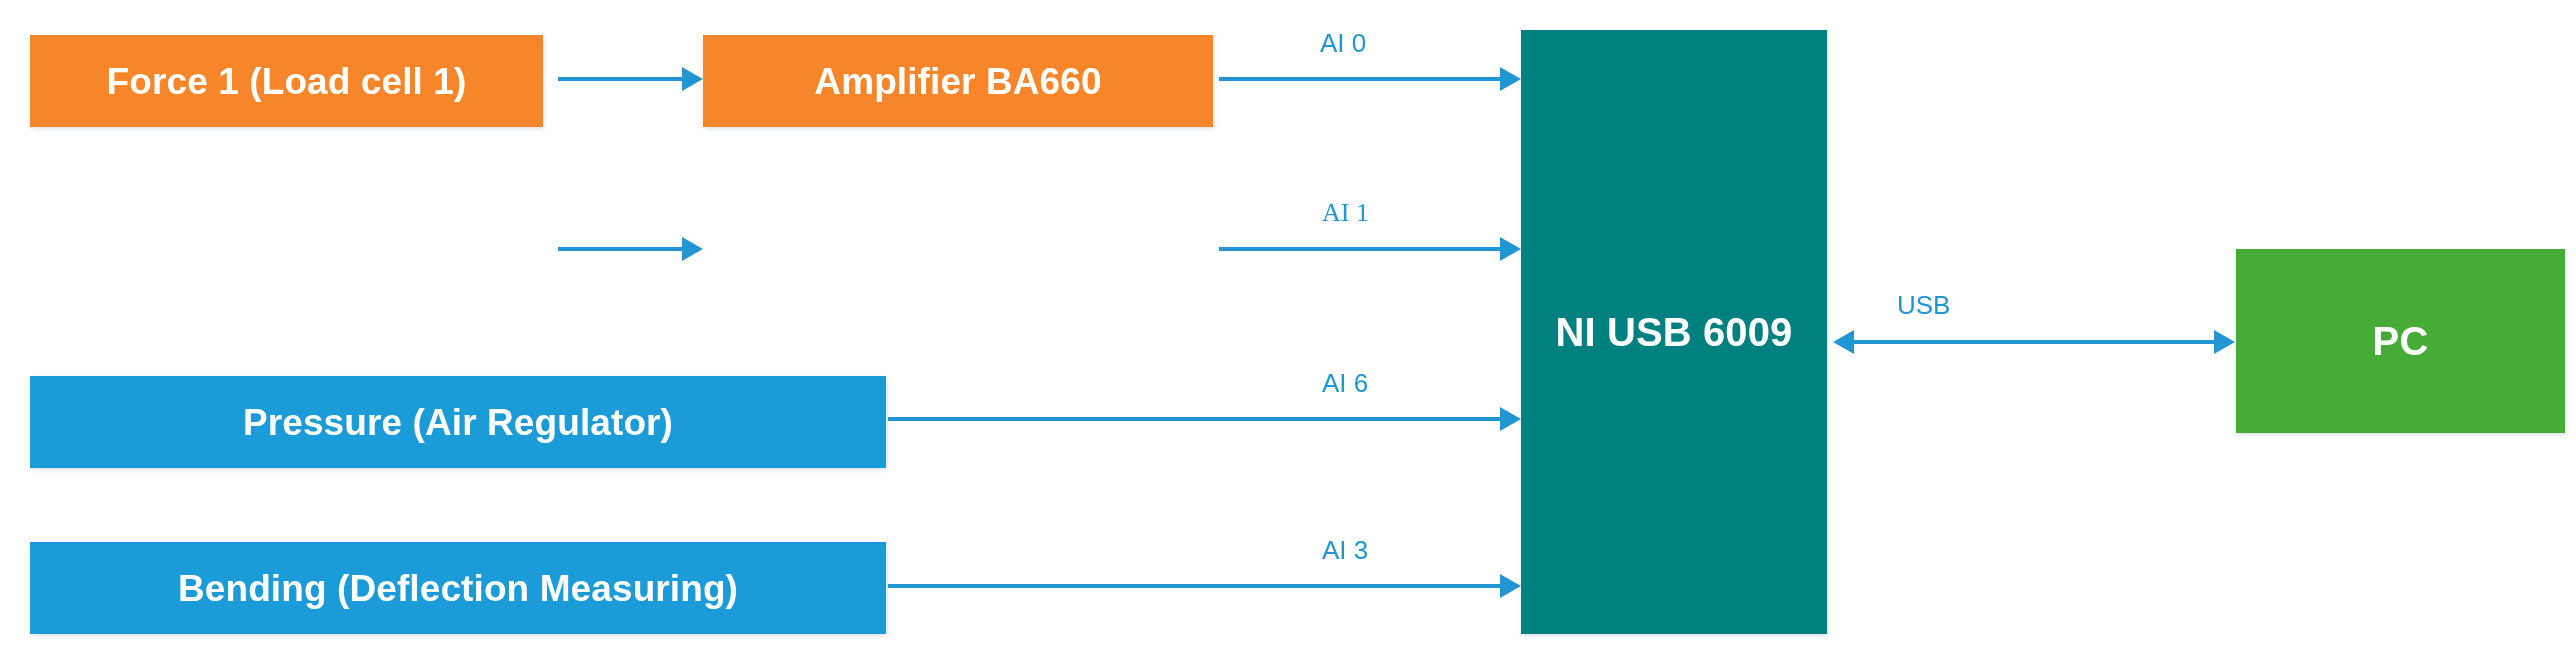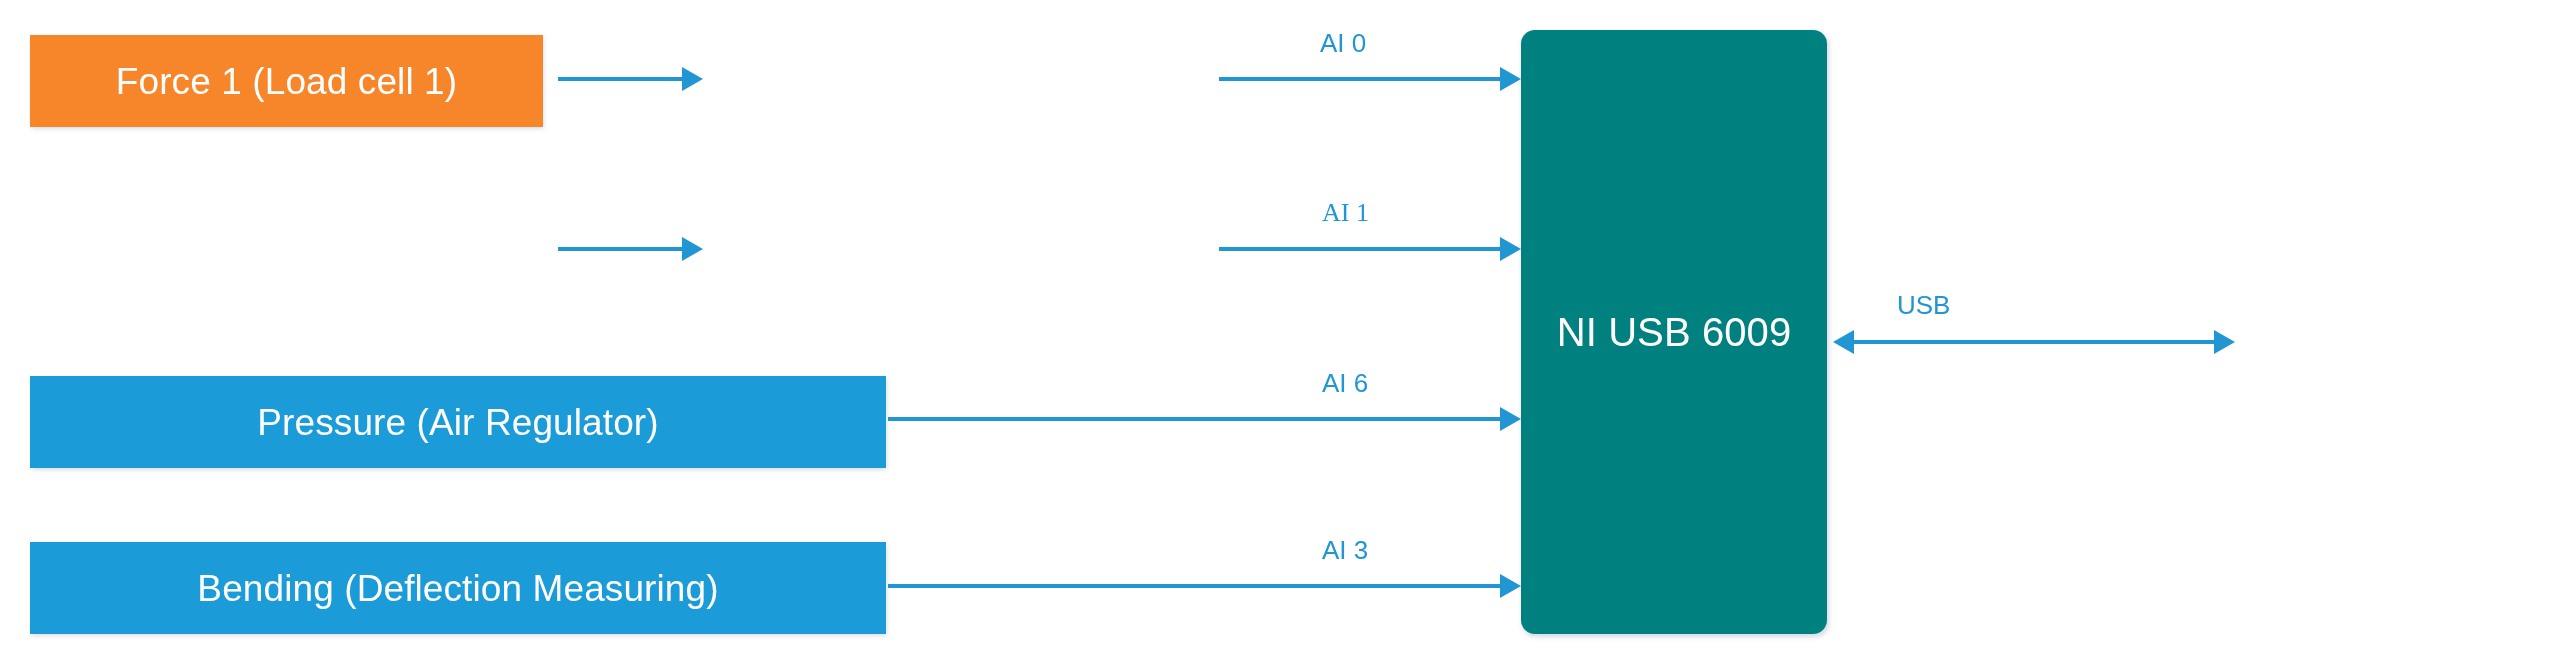"Force 1 (Load cell 1)" .box { font-weight: 400 -> 700 }
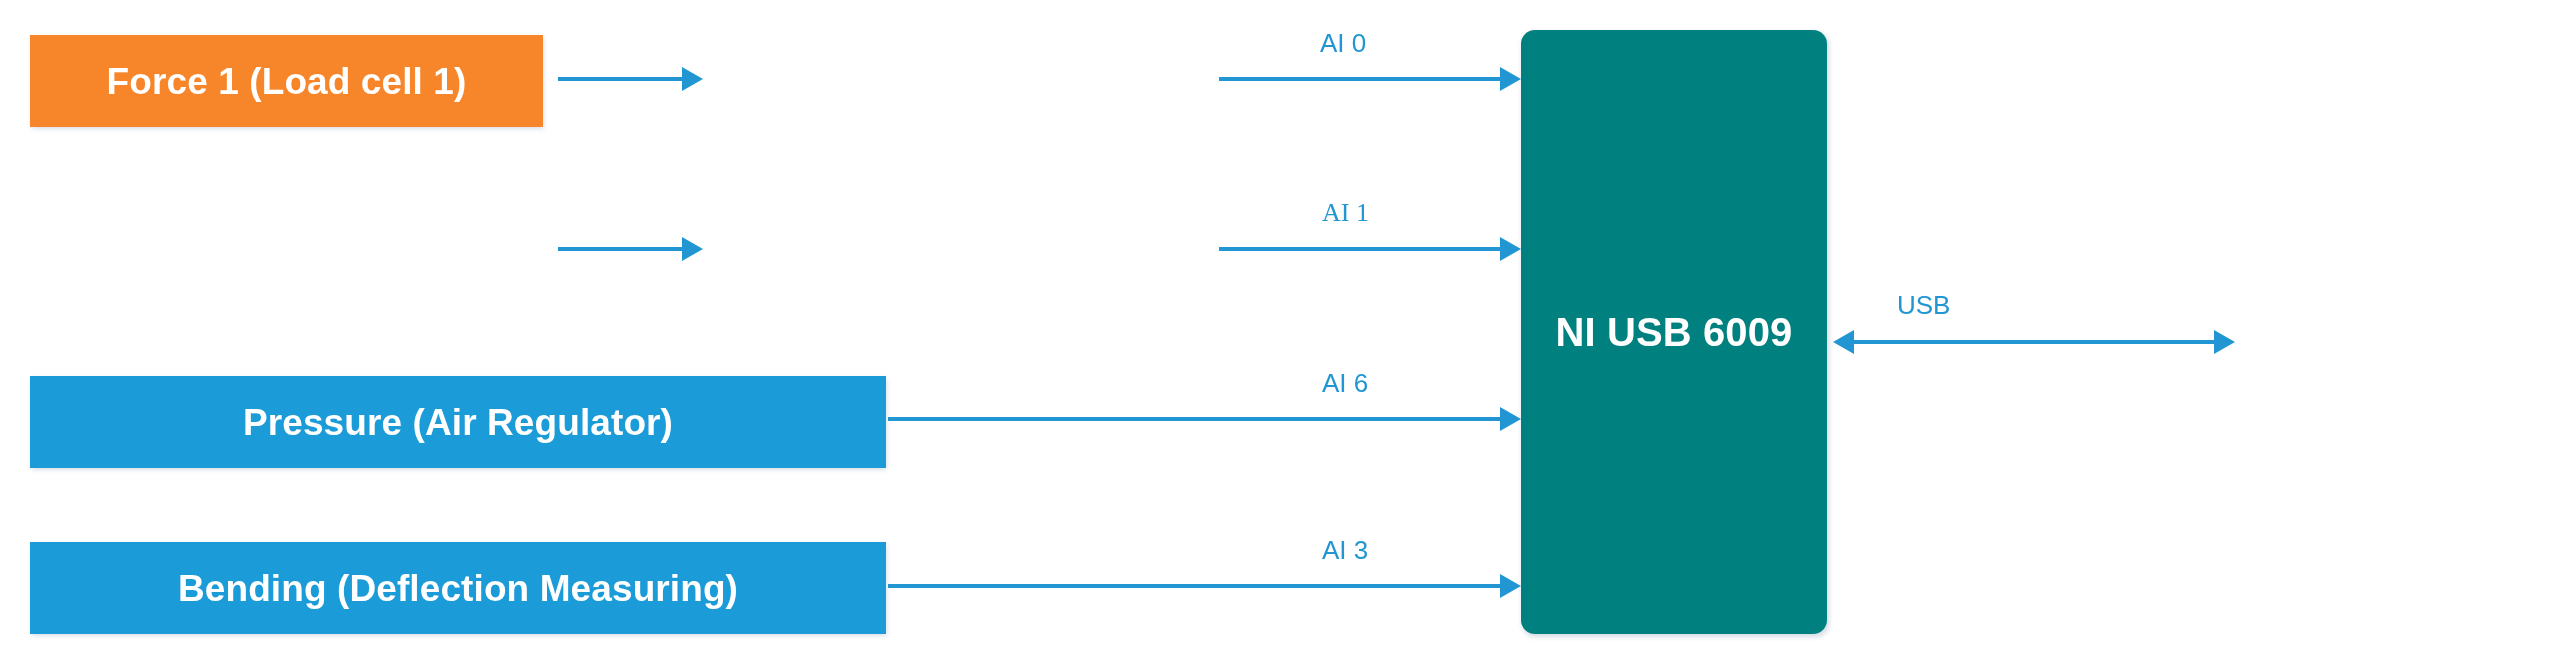"Amplifier BA660" div.box { html: none -> <div> <span>Amplifier BA660</span> </div> }
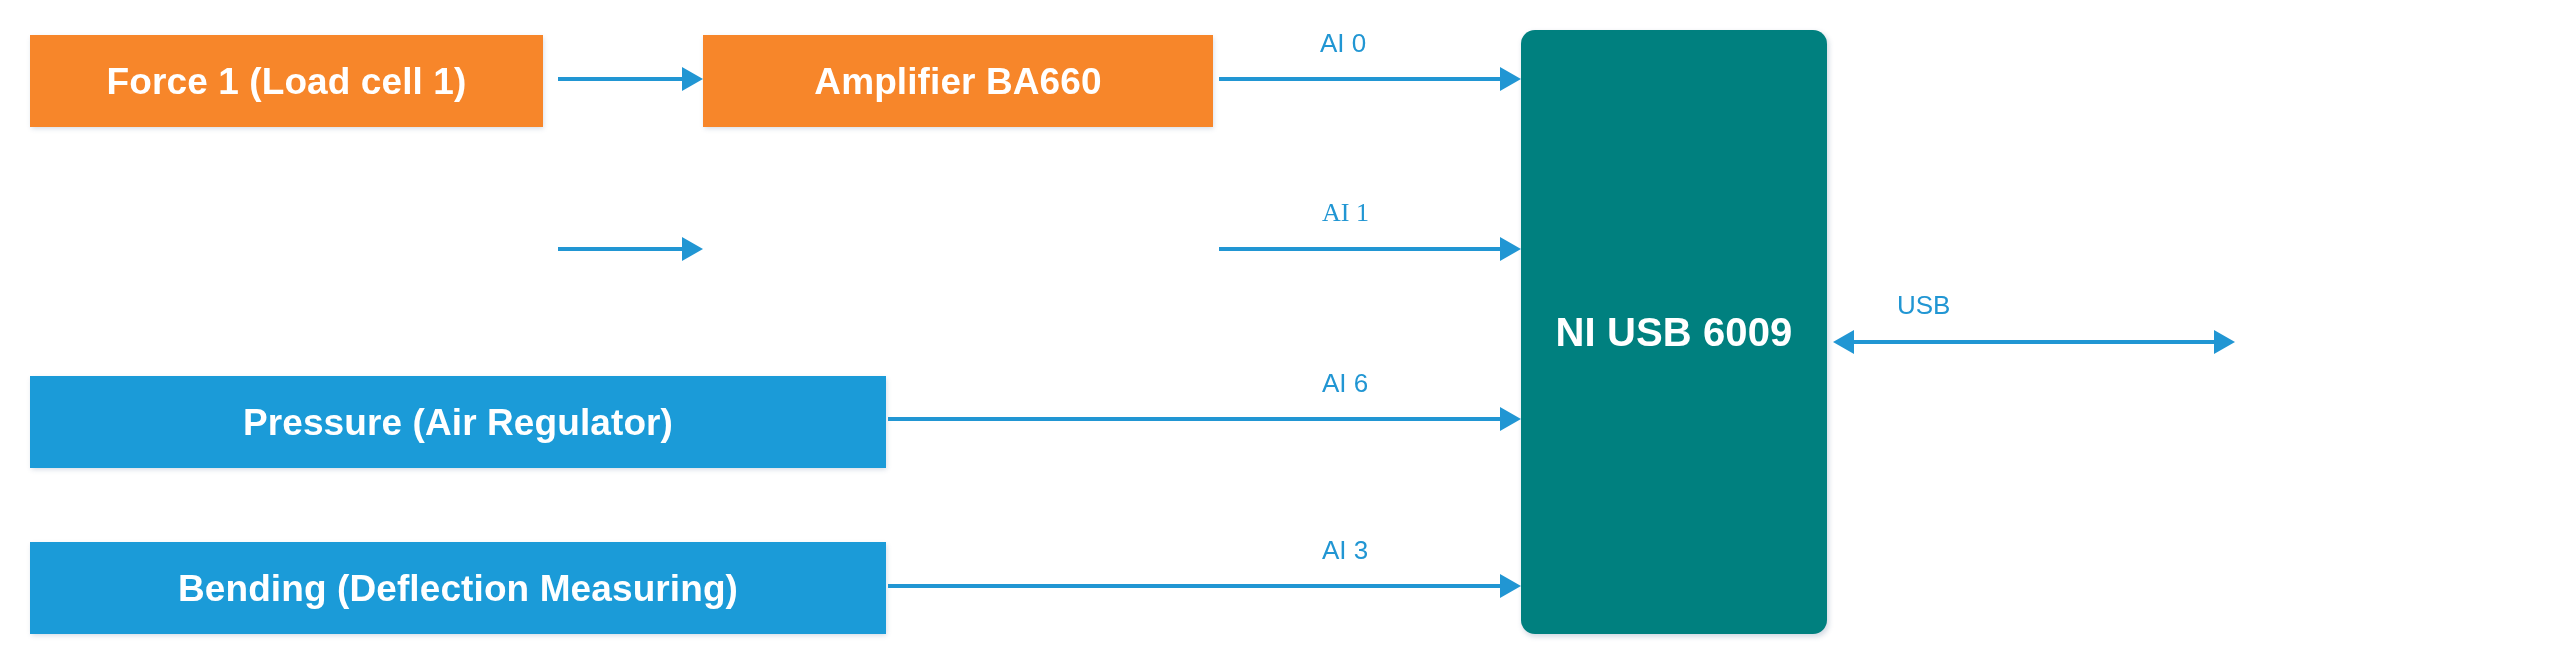"NI USB 6009" div.box { border-radius: 14px -> none }
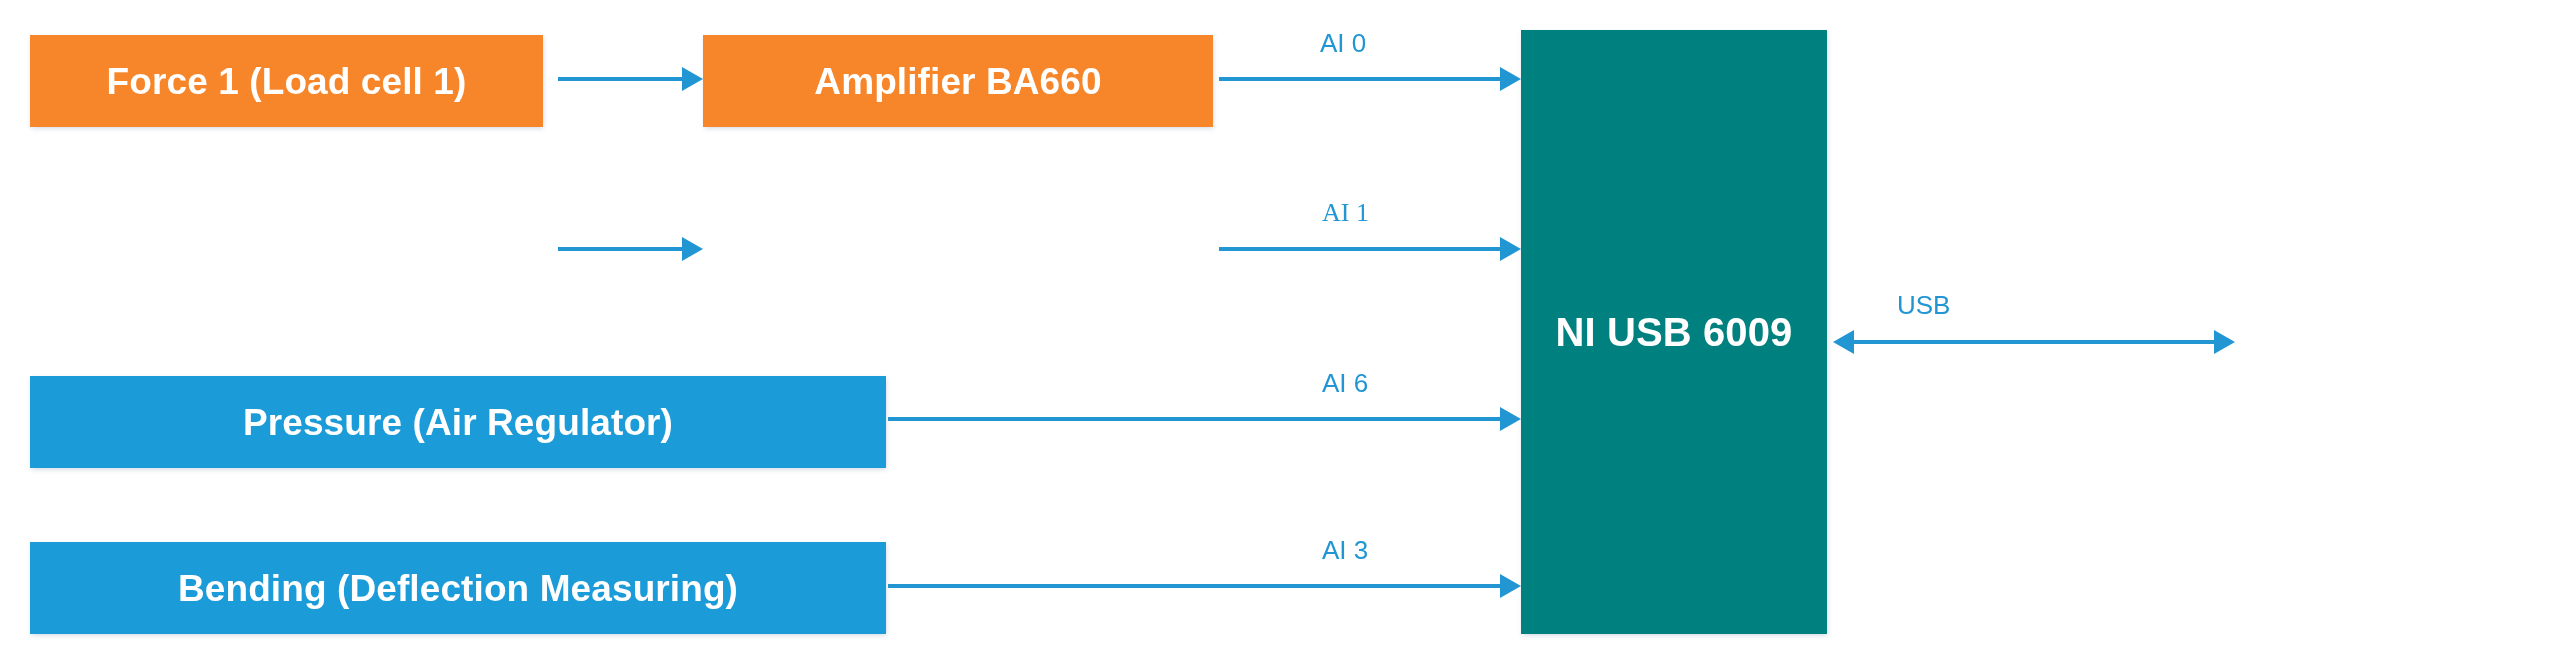"PC" div.box { html: none -> <div> <span>PC</span> </div> }
